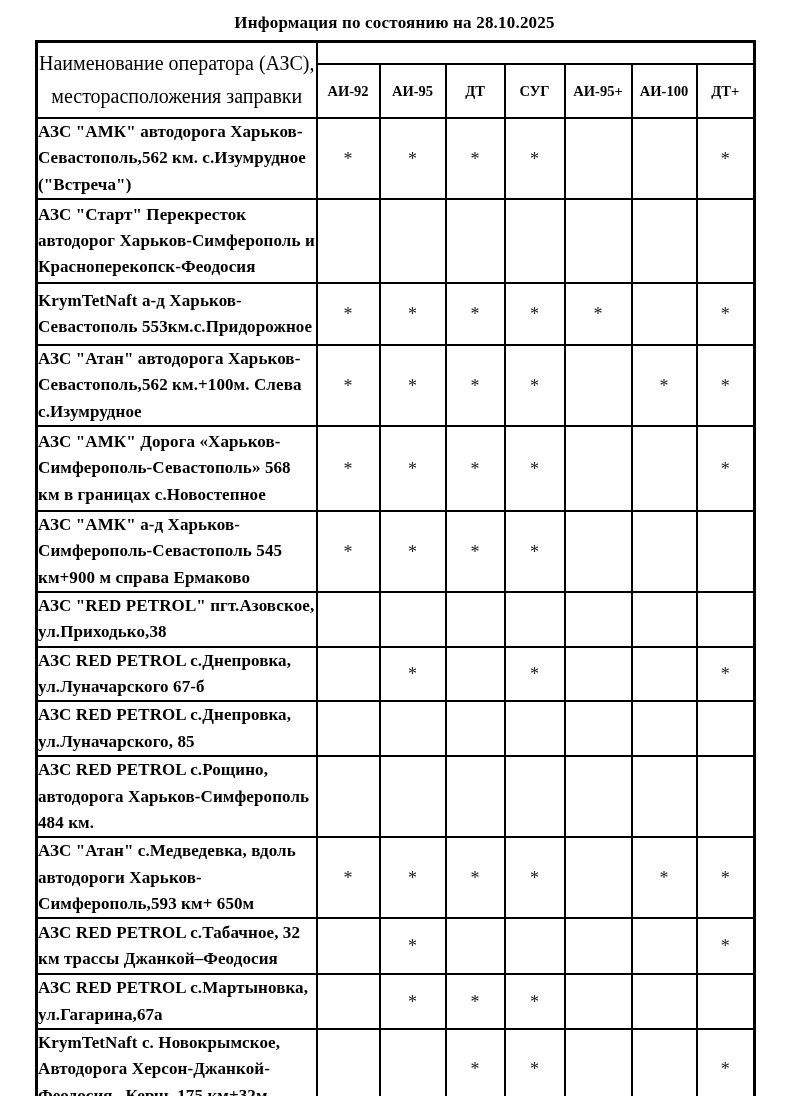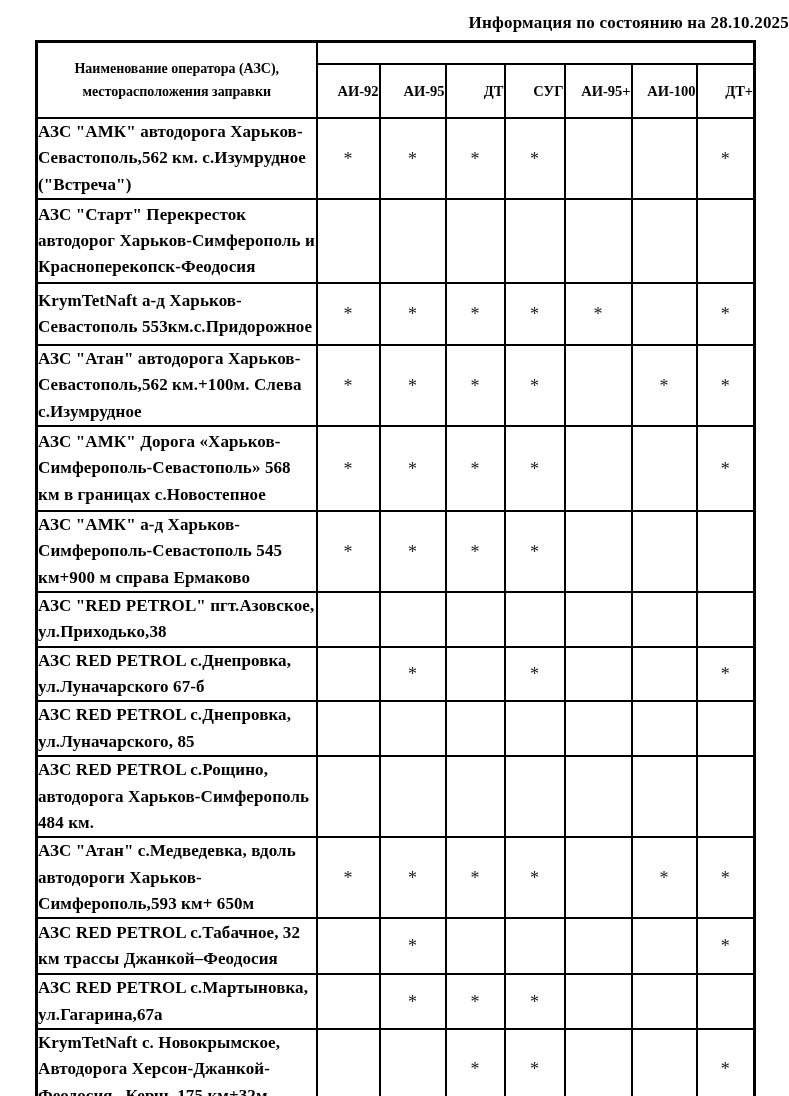"Информация по состоянию на 28.10.2025" .page-title { text-align: right -> center }
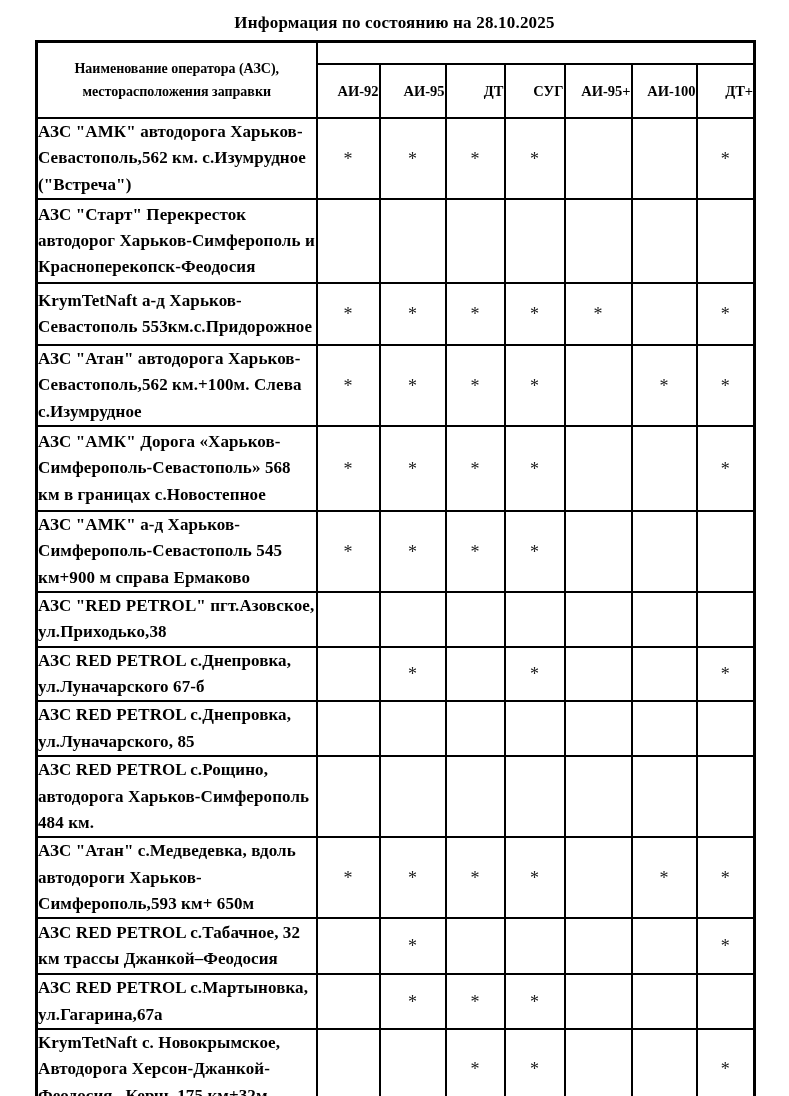"Наименование оператора (АЗС)," th.name-hdr { font-size: 14px -> 20px; font-weight: bold -> normal }
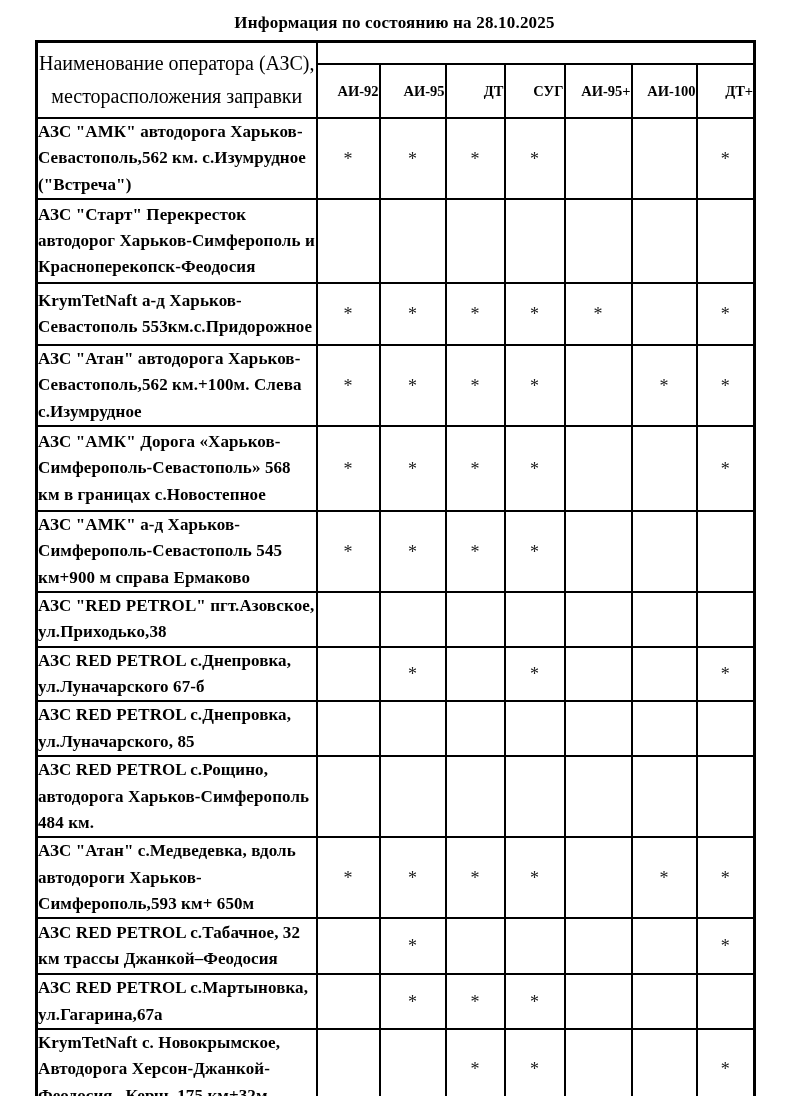"АИ-92" th.fuel-hdr { text-align: right -> center }
